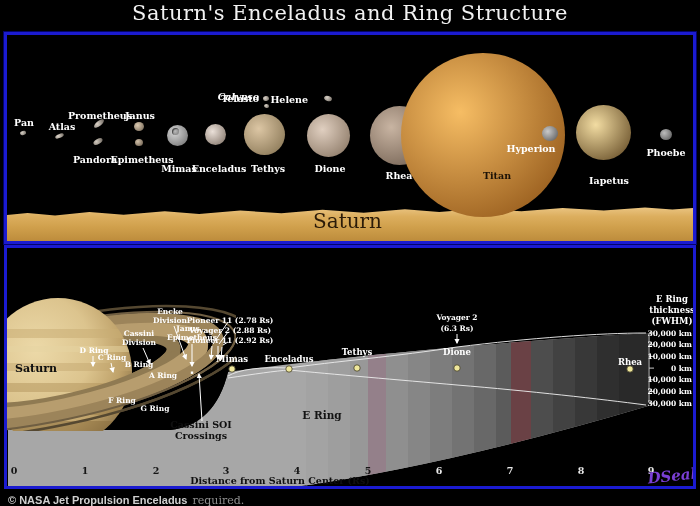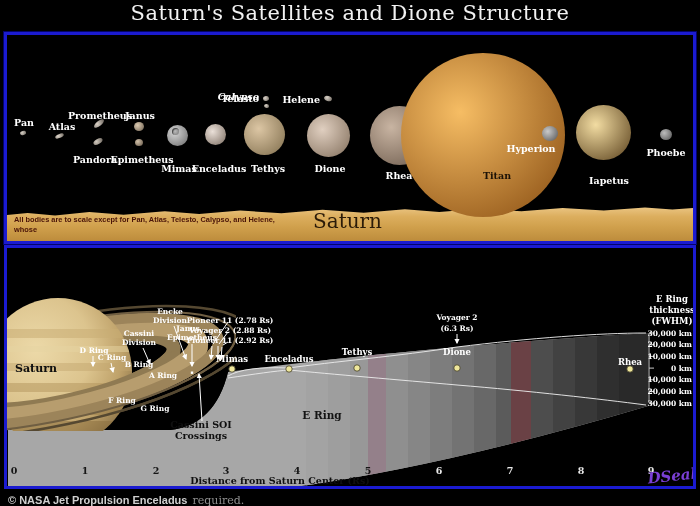"Saturn's Satellites and Dione Structure" div { text: Satellites and Dione -> Enceladus and Ring }
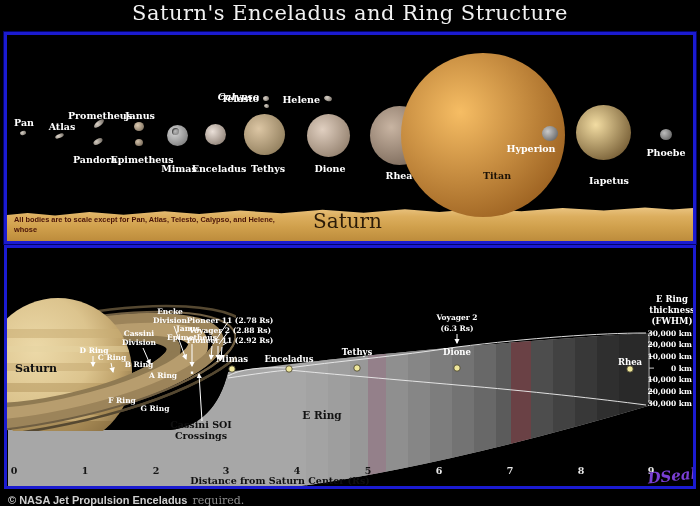"Helene" span.moonlab { left: 320px -> 308px }
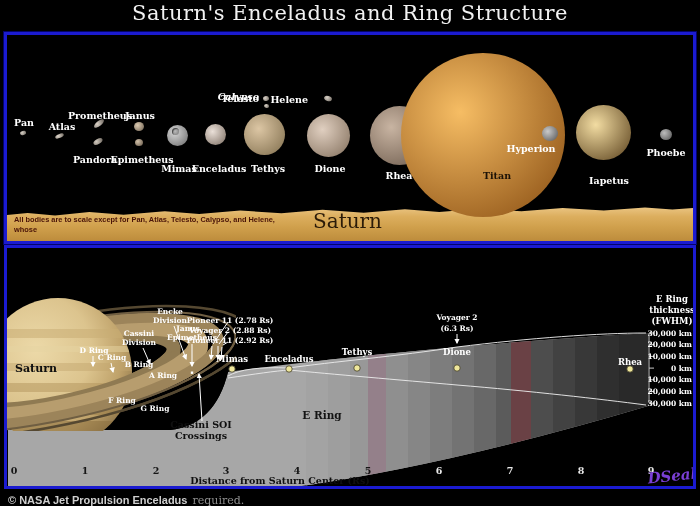"All bodies are to scale" div { html: <div>All bodies are to scale except for Pan, Atlas, Telesto, Calypso, and Helene, whose</div> -> none }
